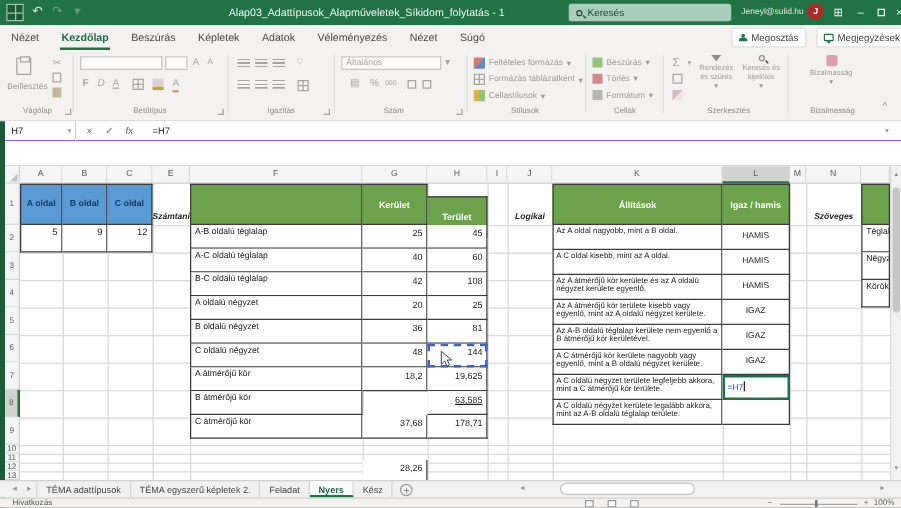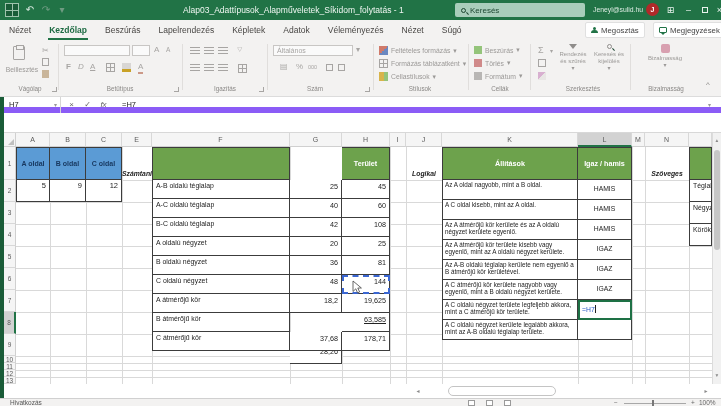"Lapelrendezés" span.rtab { html: <span>Lapelrendezés</span> -> none }
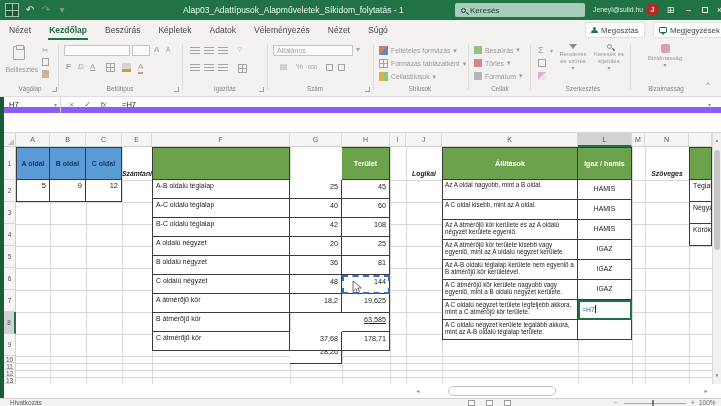"H7" .fbar { border-bottom: 6px solid #8b5cf6 -> 1px solid #8b5cf6 }
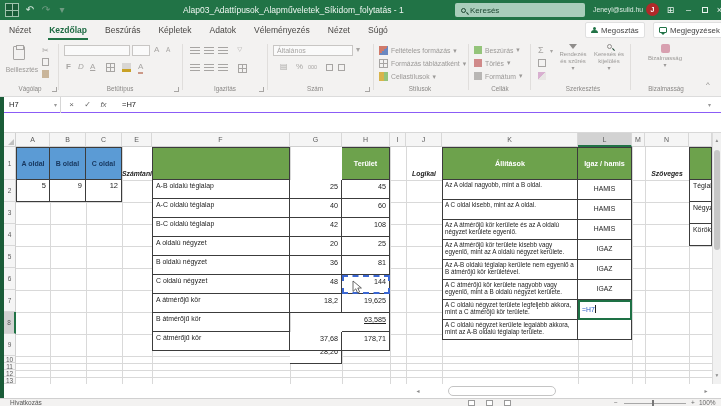"Kerület" div.greenhdr { html: none -> <div>Kerület</div> }
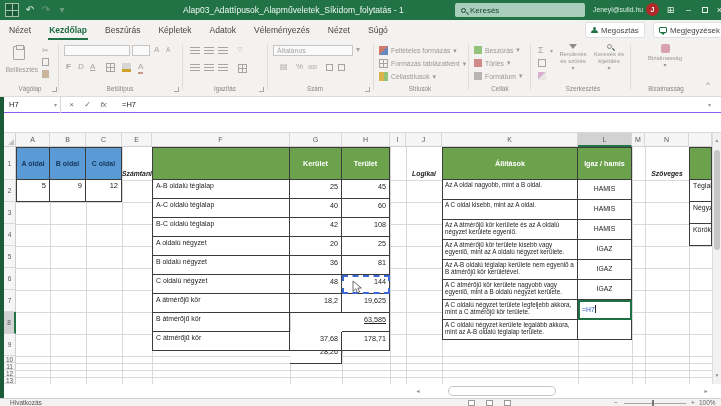"Terület" div.greenhdr { top: 147px -> 157px }
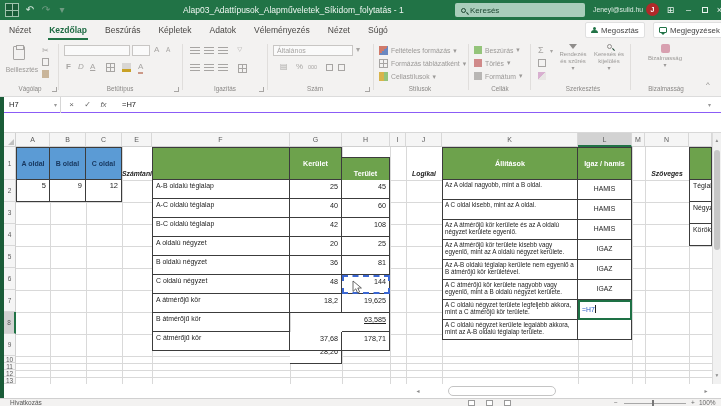"28,26" div.tnum { top: 303px -> 326px }
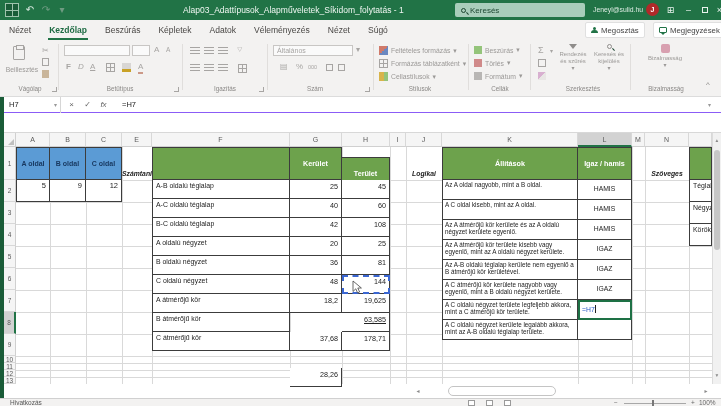"TÉMA adattípusok" div.tabbar { html: none -> <div> <span>◂</span> <span>▸</span> <span>TÉMA adattípusok</span> <span>TÉMA egyszerű képletek 2.</span> <span>Feladat</span> <span>Nyers</span> <span>Kész</span> <span>+</span> </div> }
